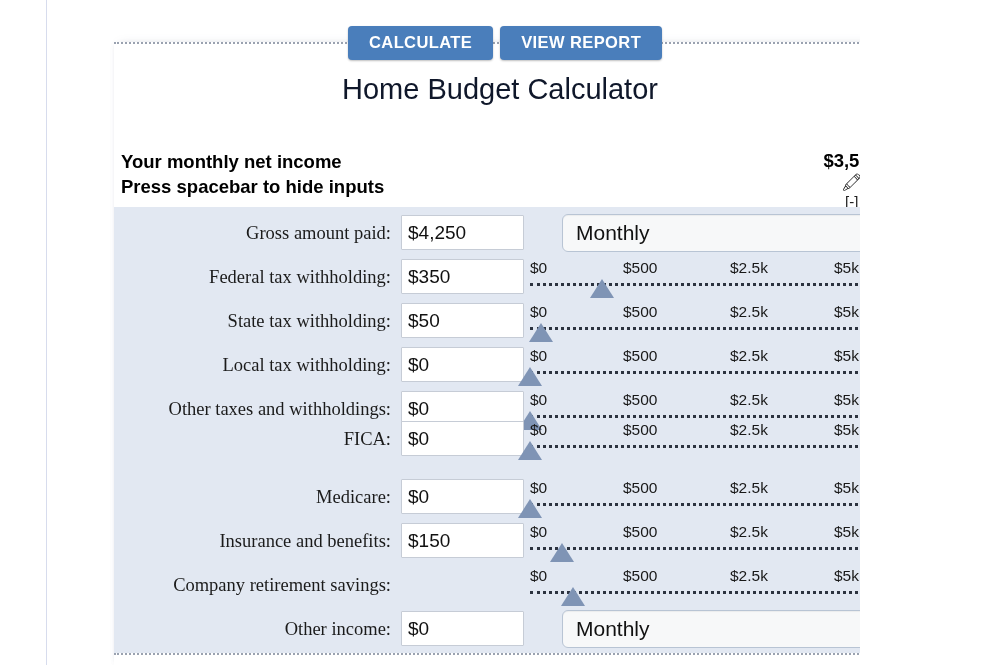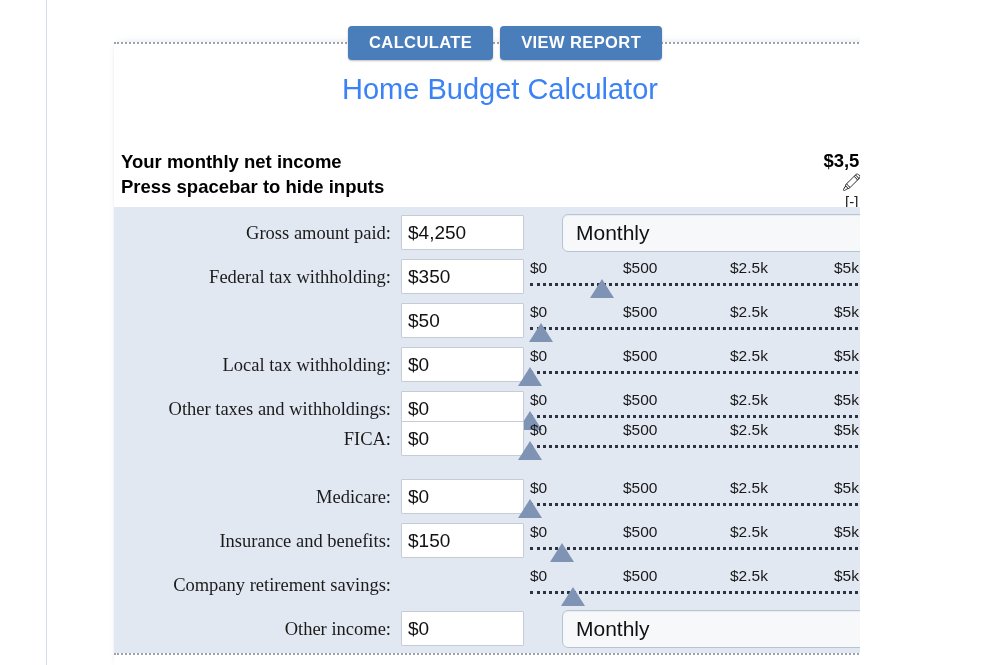"Home Budget Calculator" #title { color: #3b82f6 -> #0f172a }
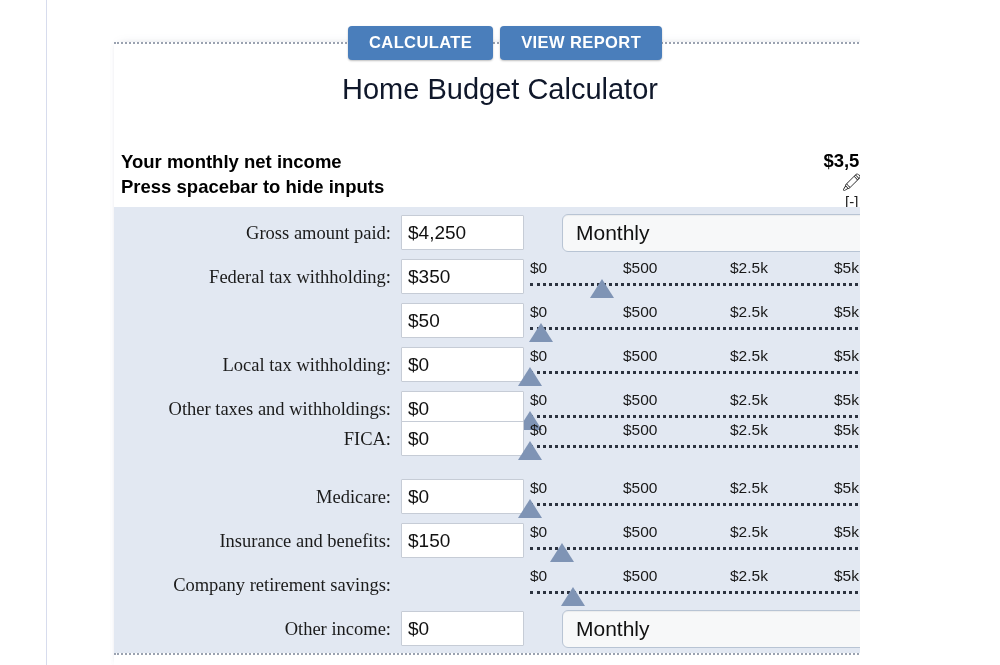"State tax withholding:" div.row-label { html: none -> <div>State tax withholding:</div> }
